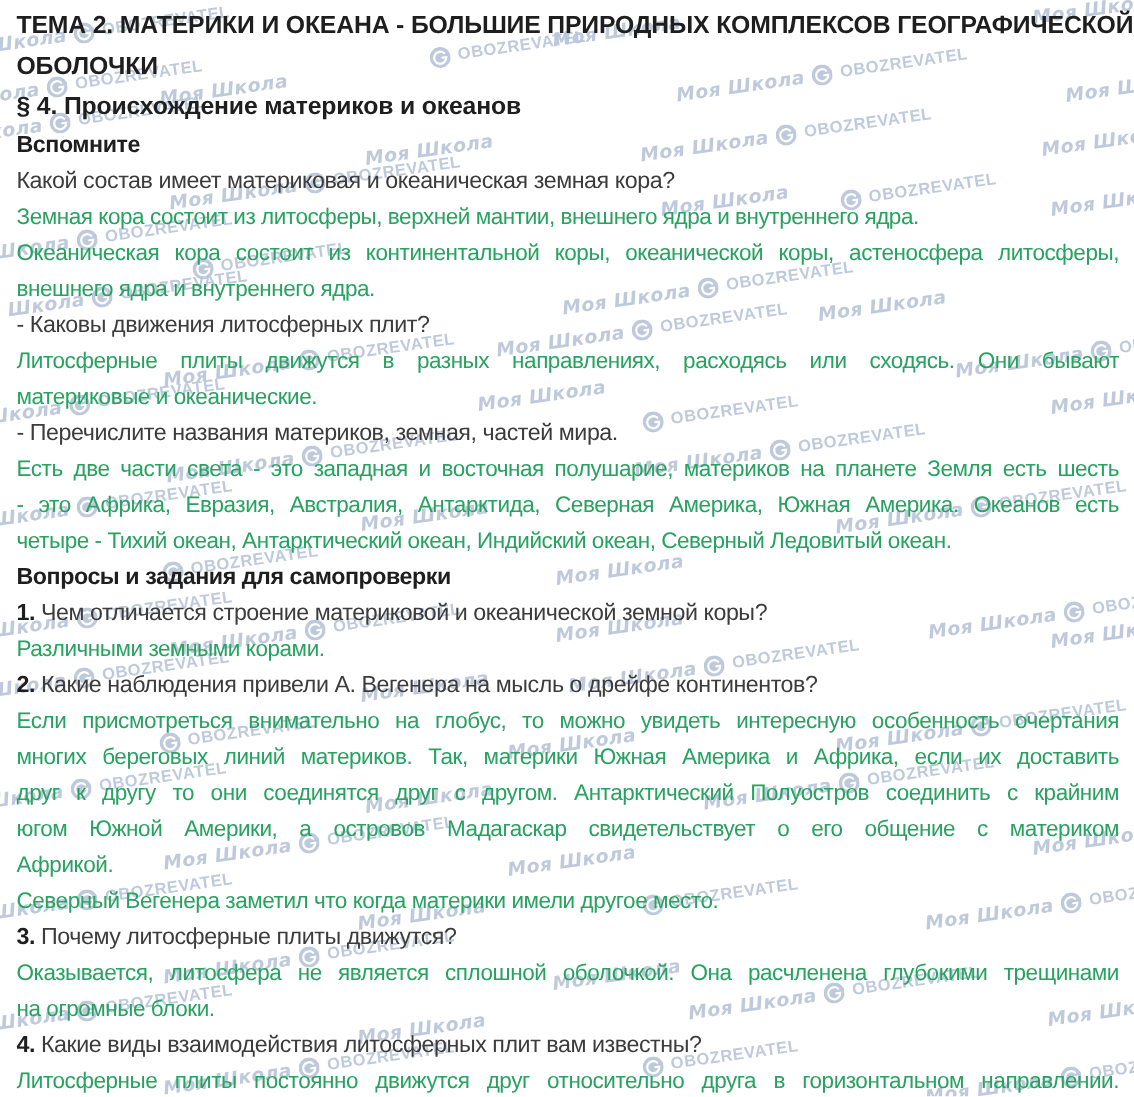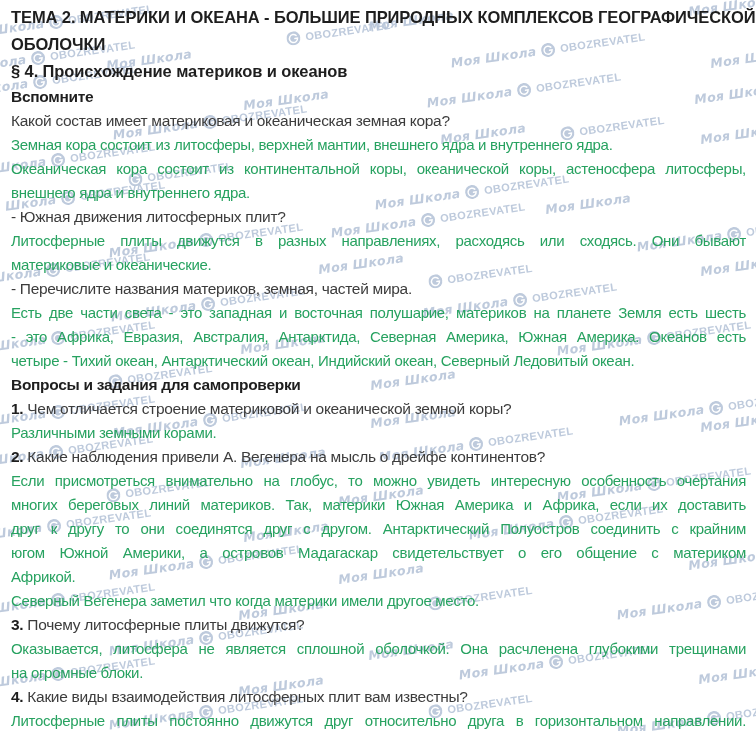"- Южная движения литосферных плит?" div.line { text: Южная -> Каковы }
